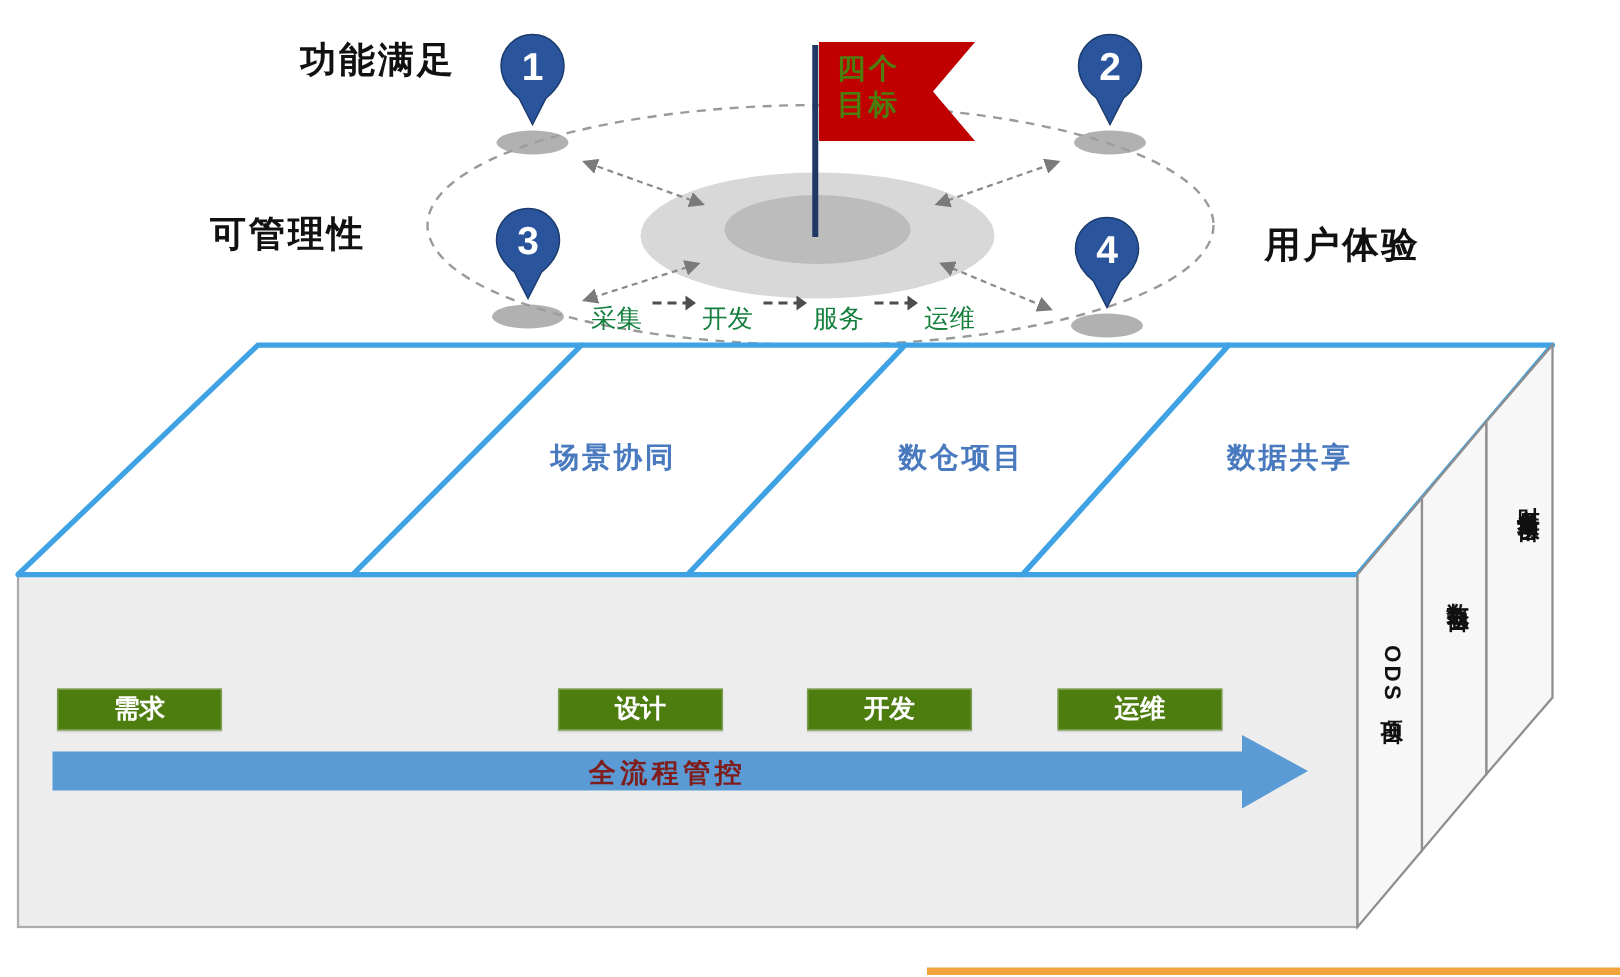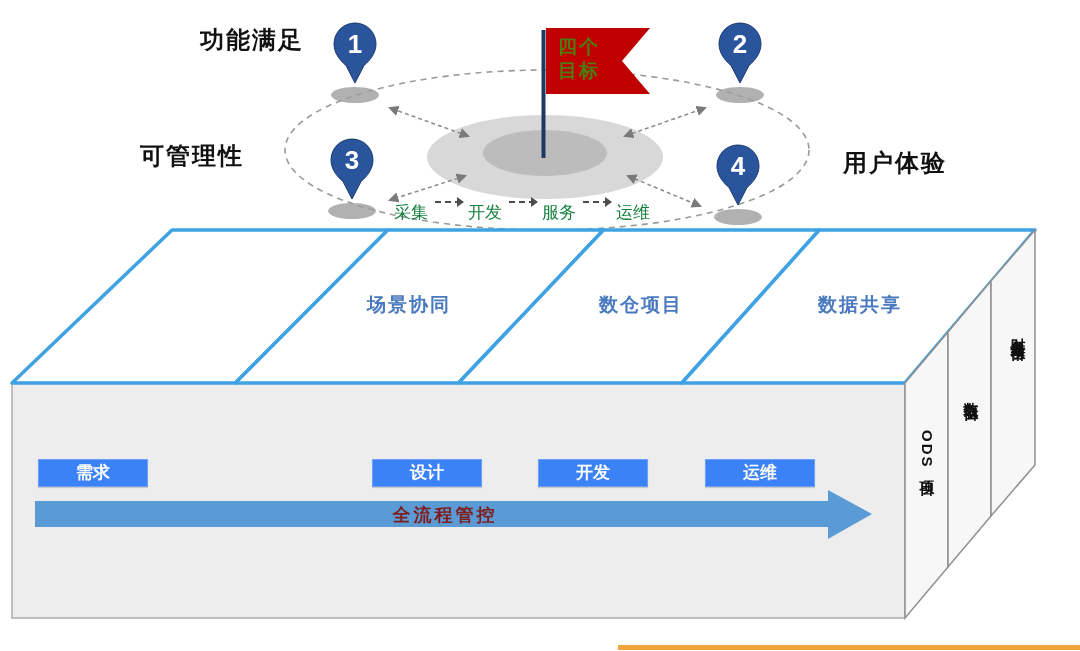"需求" .stage-btn { background: #3b82f6 -> #4d7c0f }
